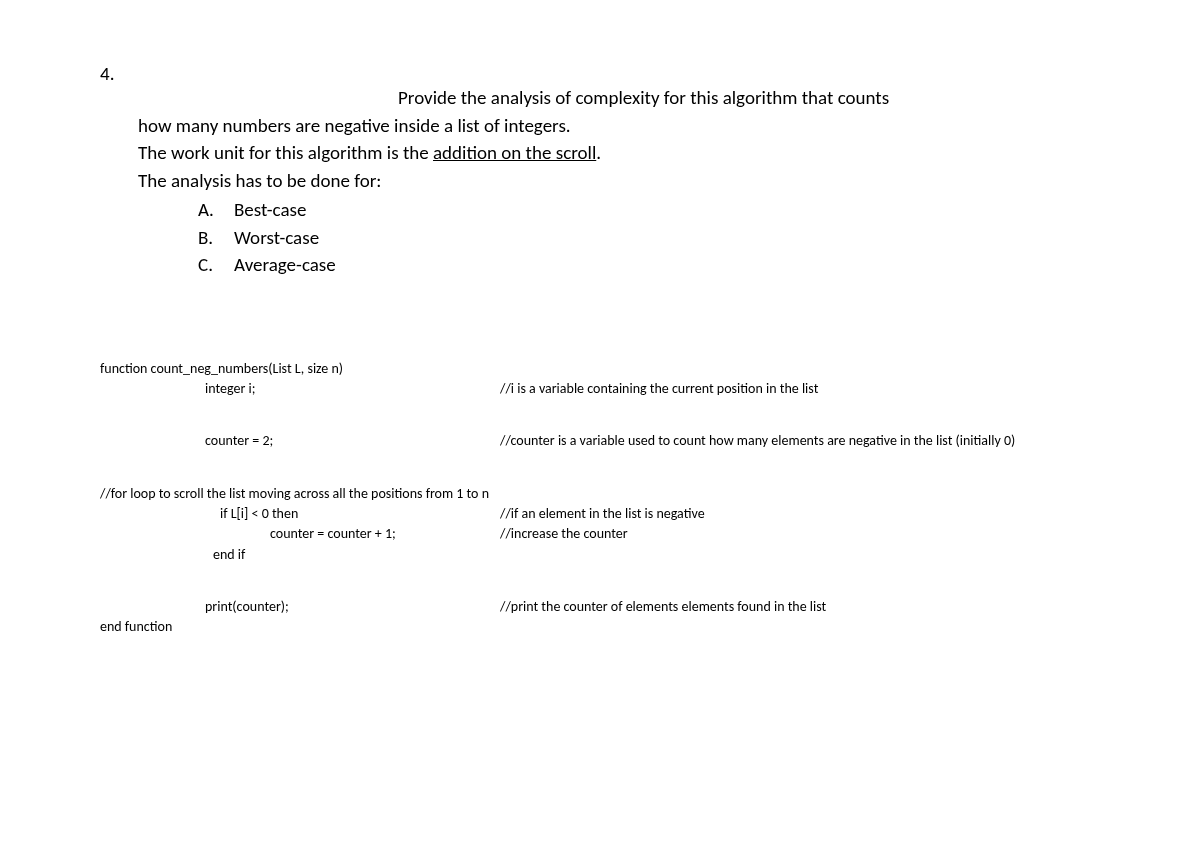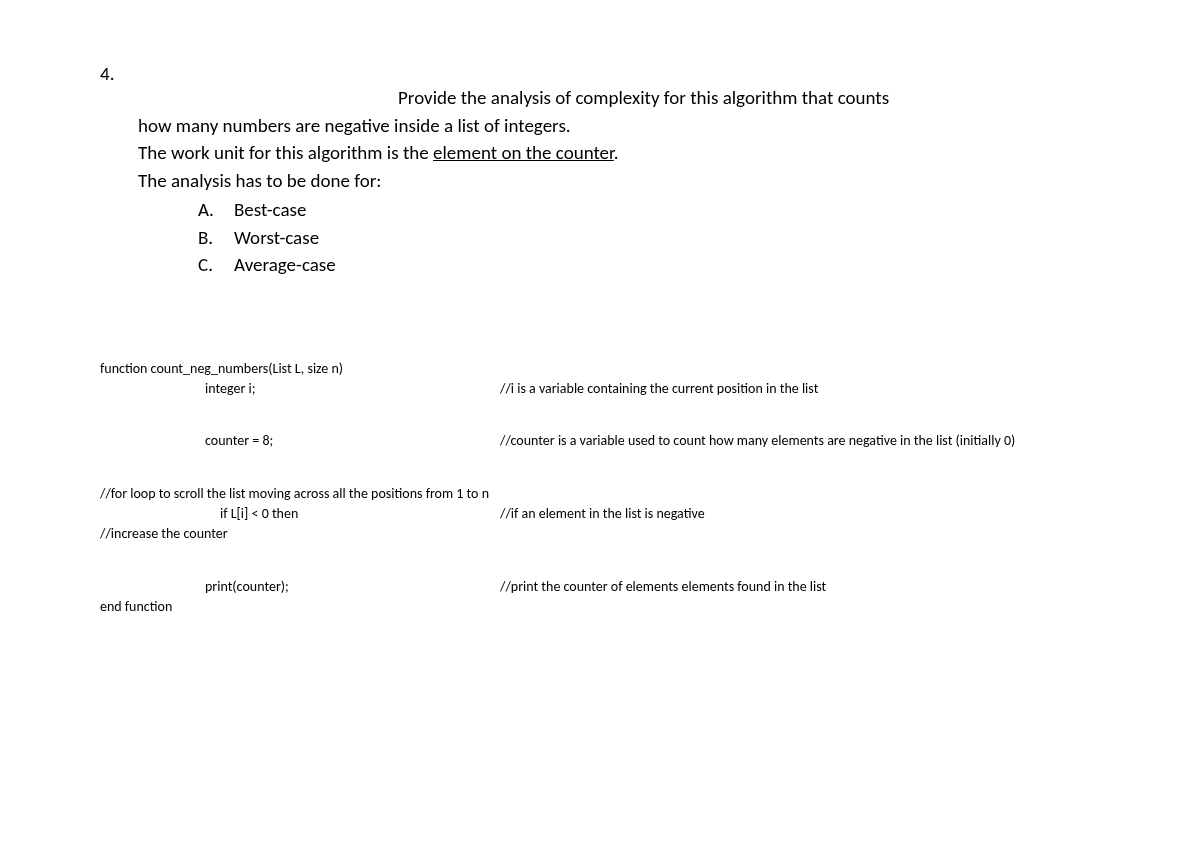"element on the counter" span.underline { text: element on the counter -> addition on the scroll }
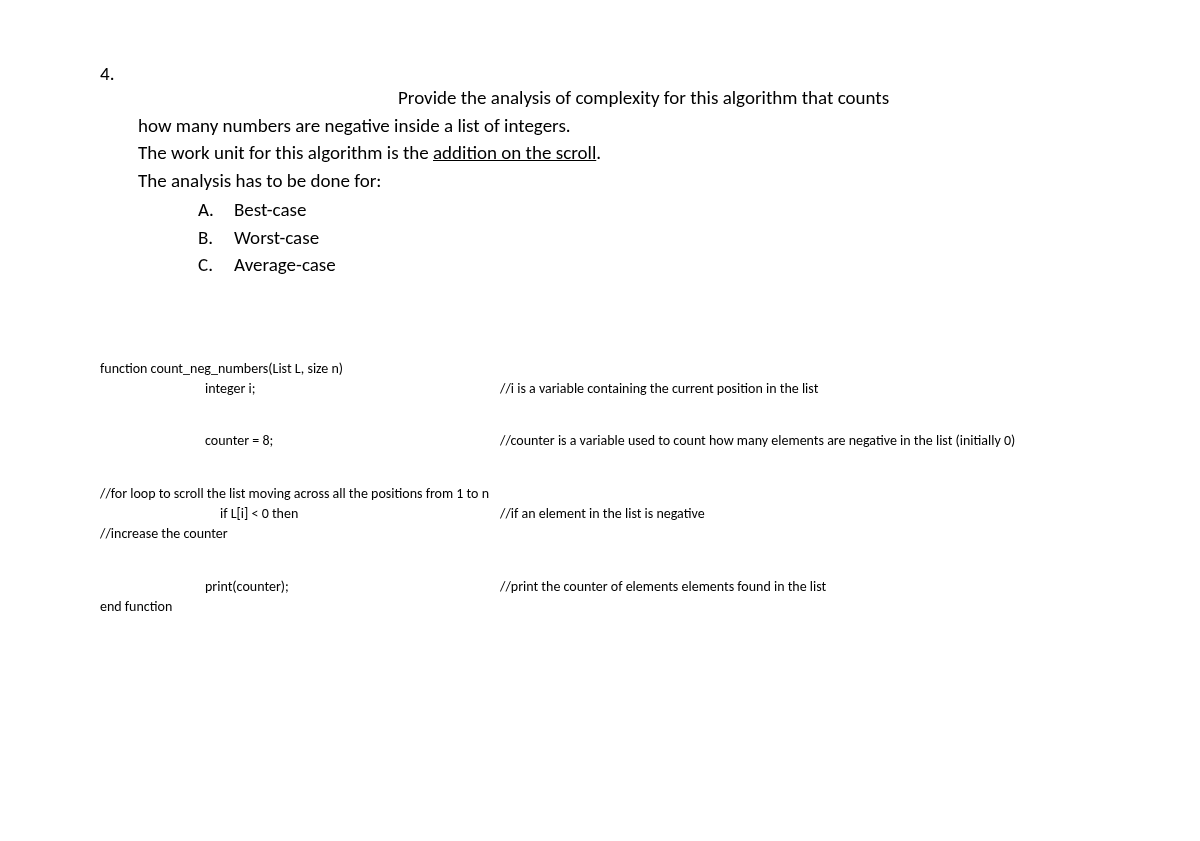"counter = 8;" div.pseudo-code { text: 8 -> 2 }
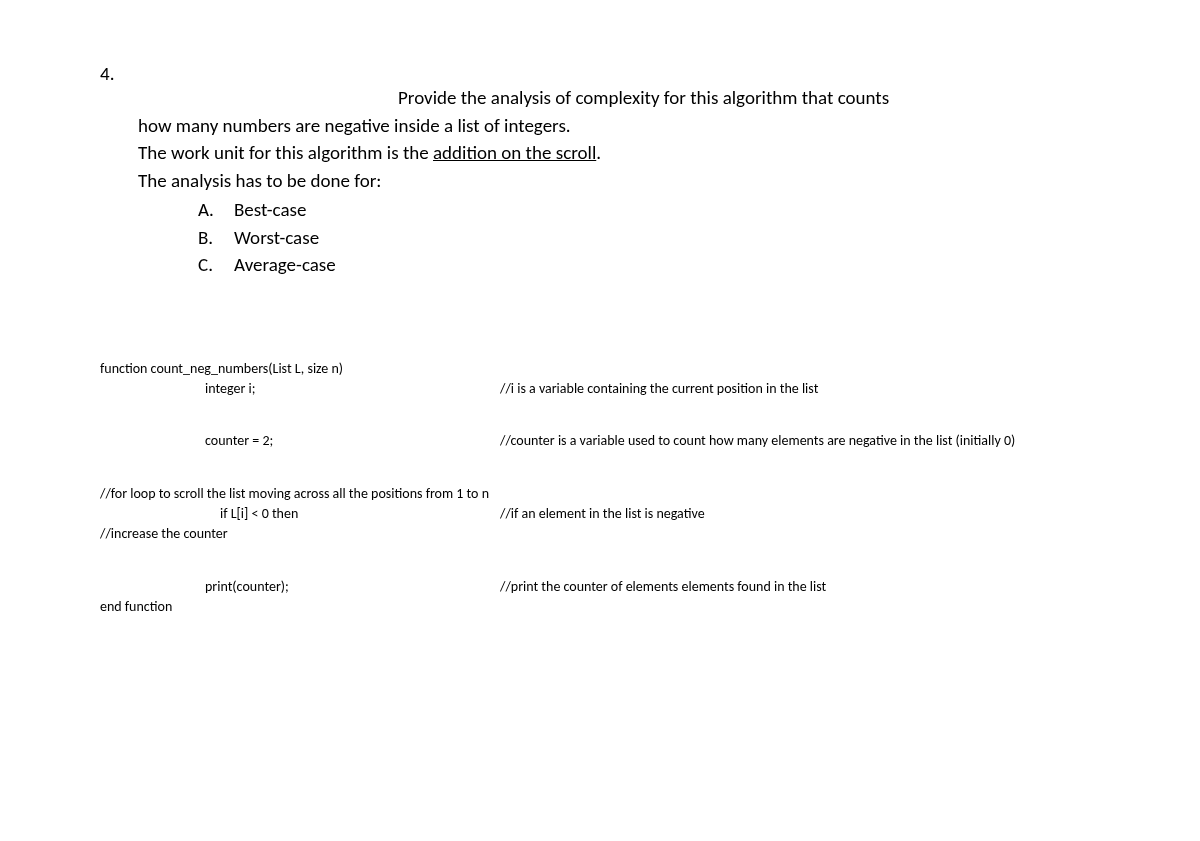"counter = counter + 1;" div.pseudo-code { html: none -> <div>counter = counter + 1;</div> }
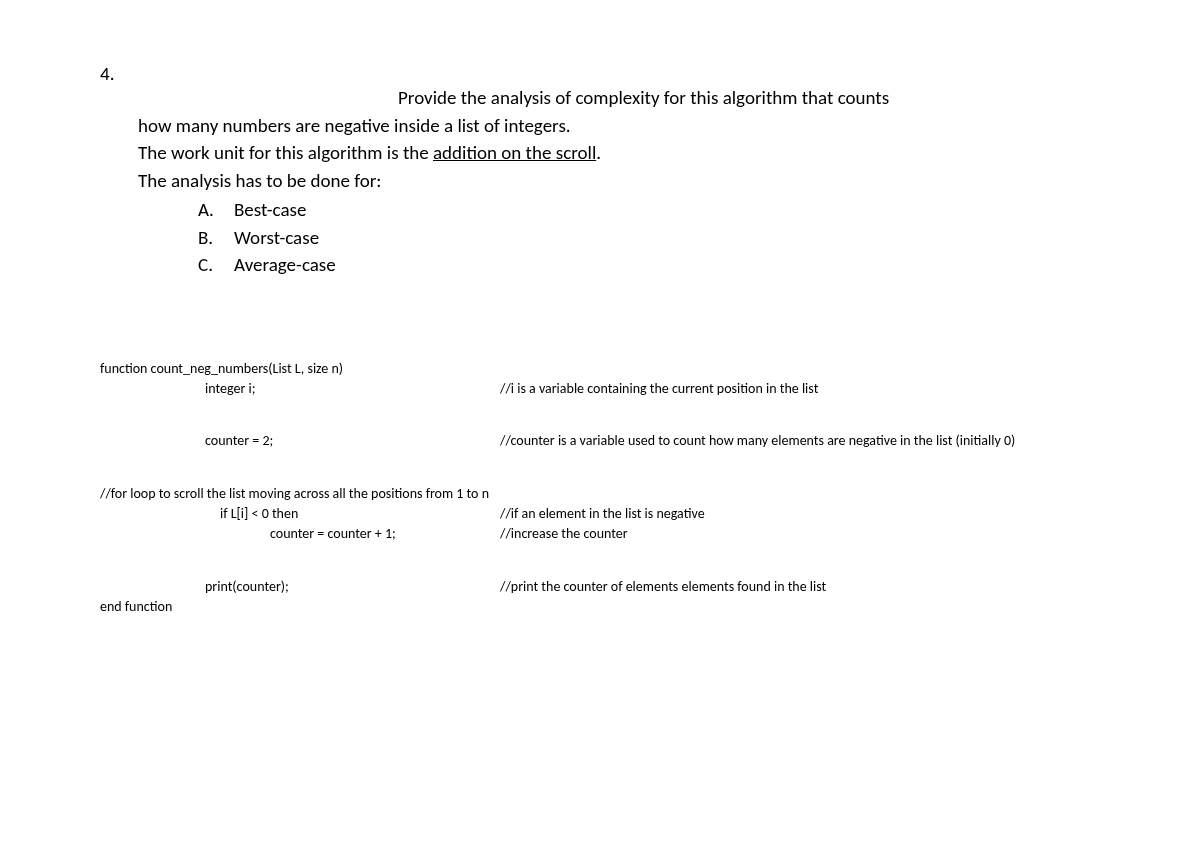"end if" div.pseudo-row { html: none -> <div> <div>end if</div> <div></div> </div> }
